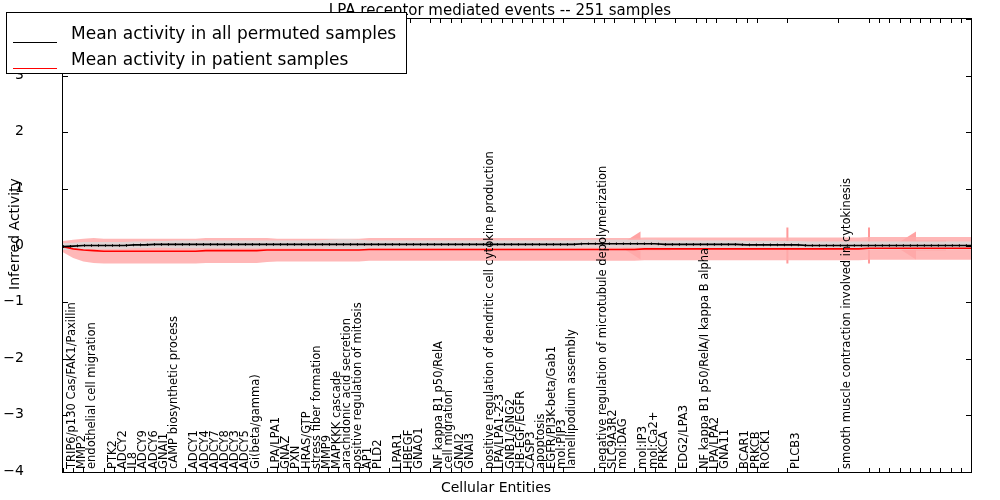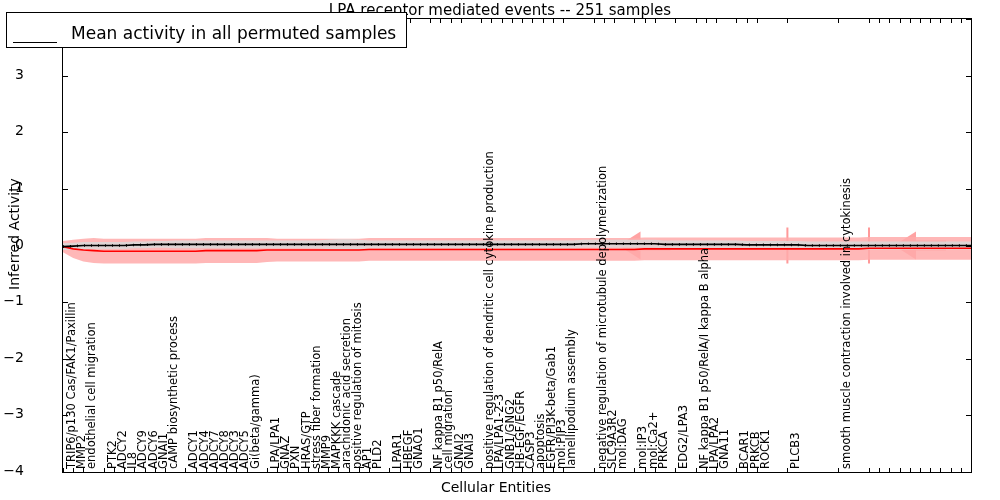"Mean activity in patient samples" div.legrow { html: none -> <div> <span></span> <span>Mean activity in patient samples</span> </div> }
